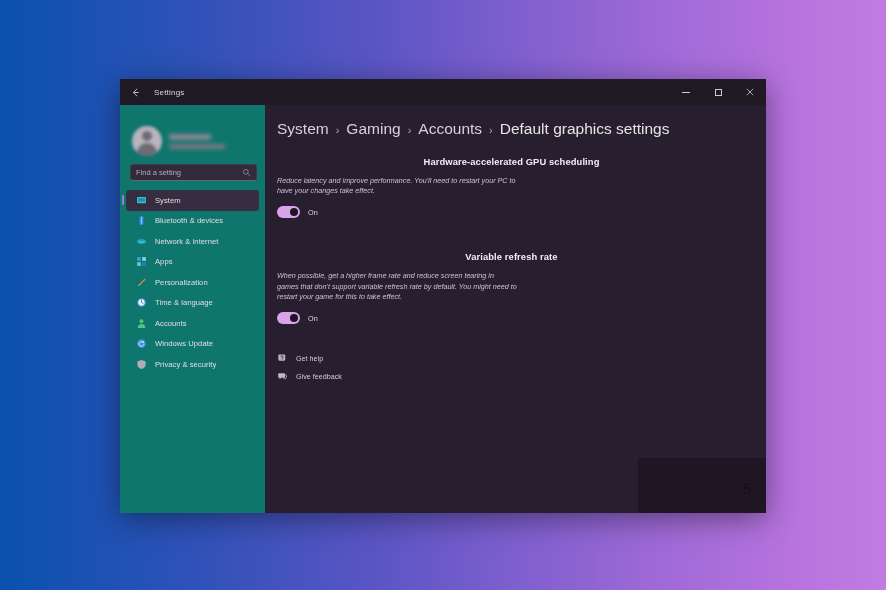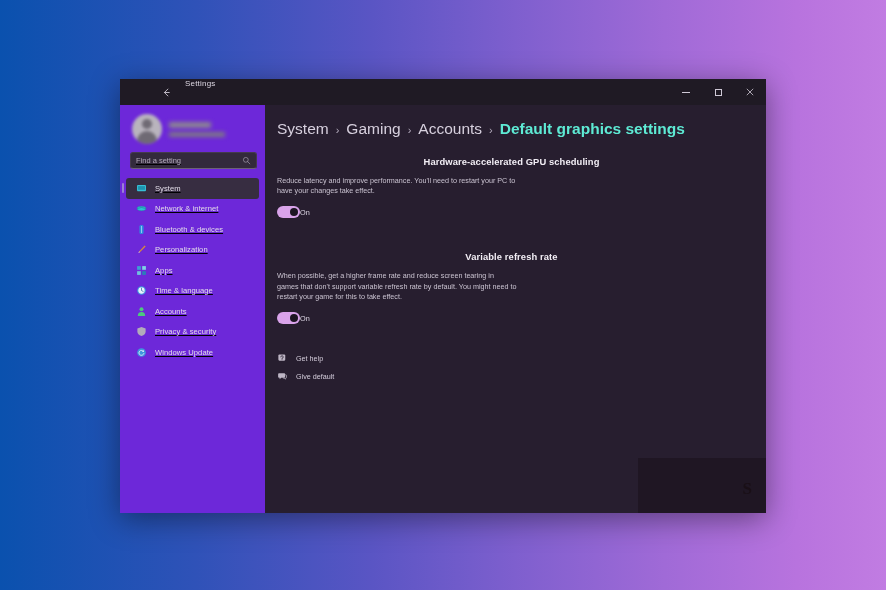"Settings" .titlebar { align-items: none -> center; padding-left: 31px -> none }
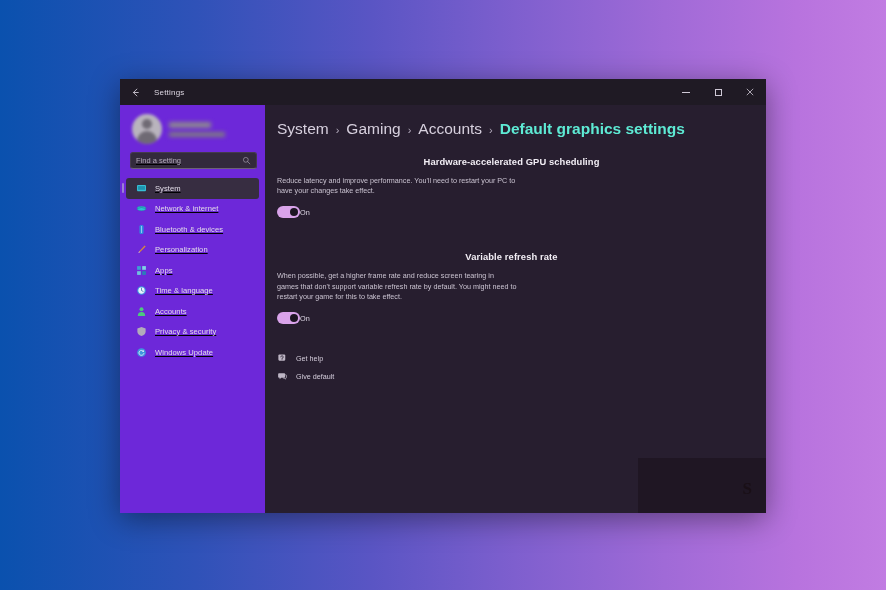"Default graphics settings" .crumb.current { color: #5eead4 -> #e5e5e5; font-weight: 700 -> 400 }
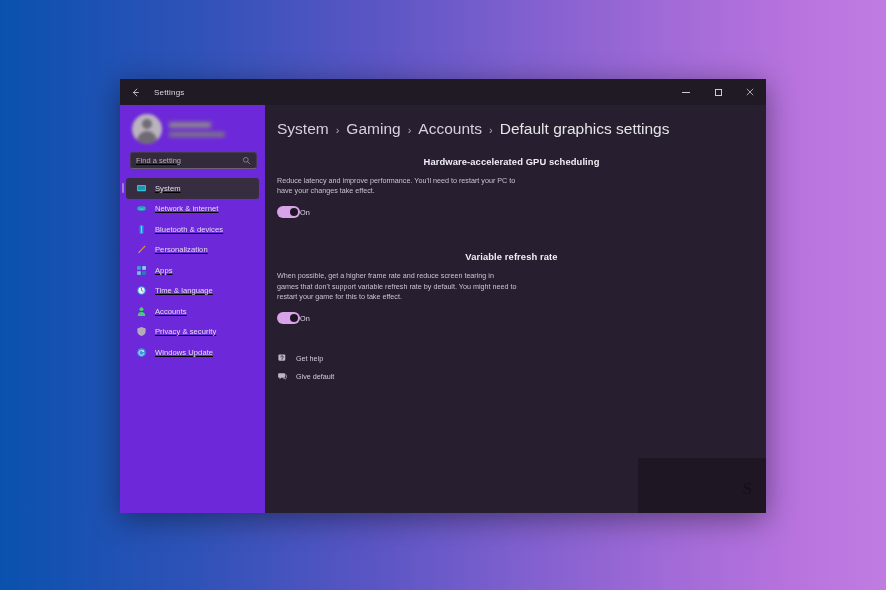"Find a setting" .sidebar { background: #6d28d9 -> #0f766e; padding: 0 6px -> 12px 6px; text-decoration: underline -> none }
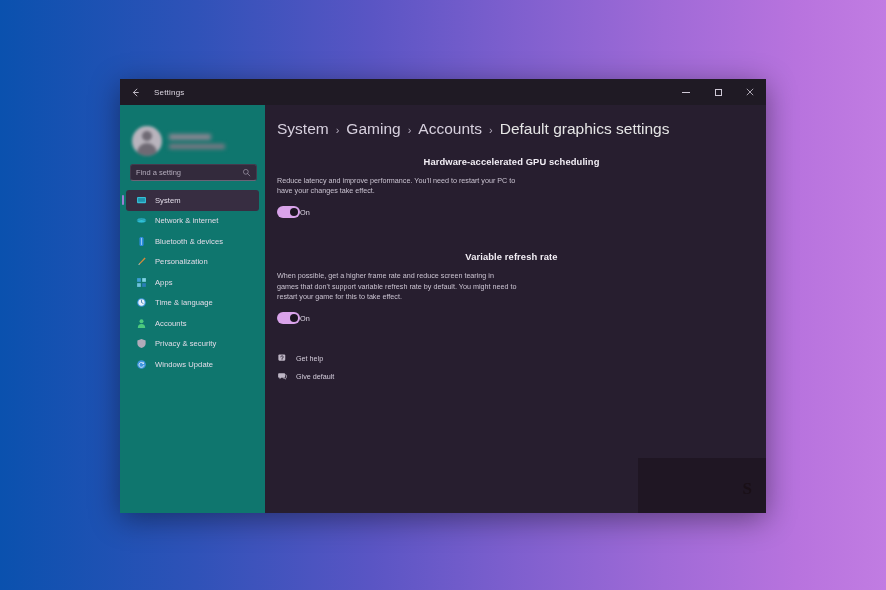"Reduce latency and improve performance." .sec-desc { font-style: none -> italic }
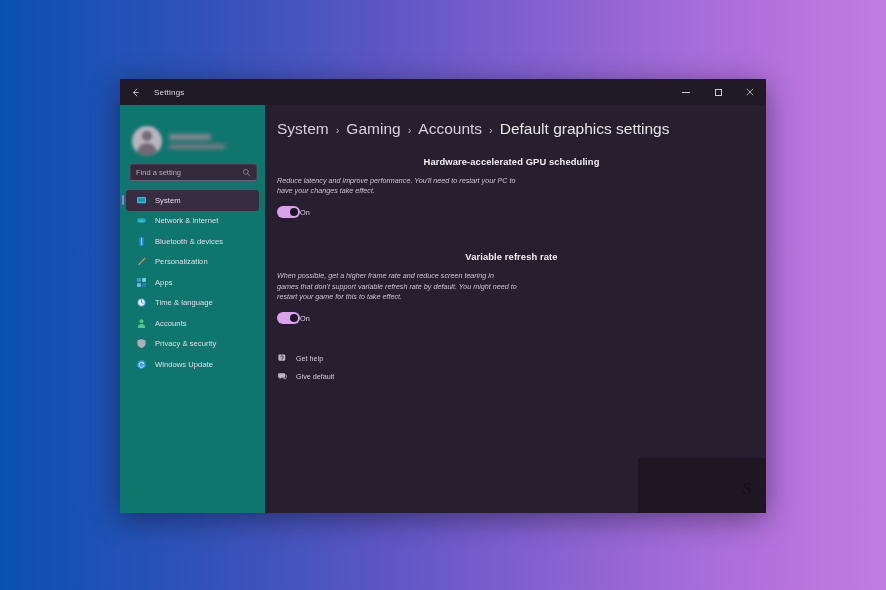"On" .toggle-row { gap: none -> 8px }
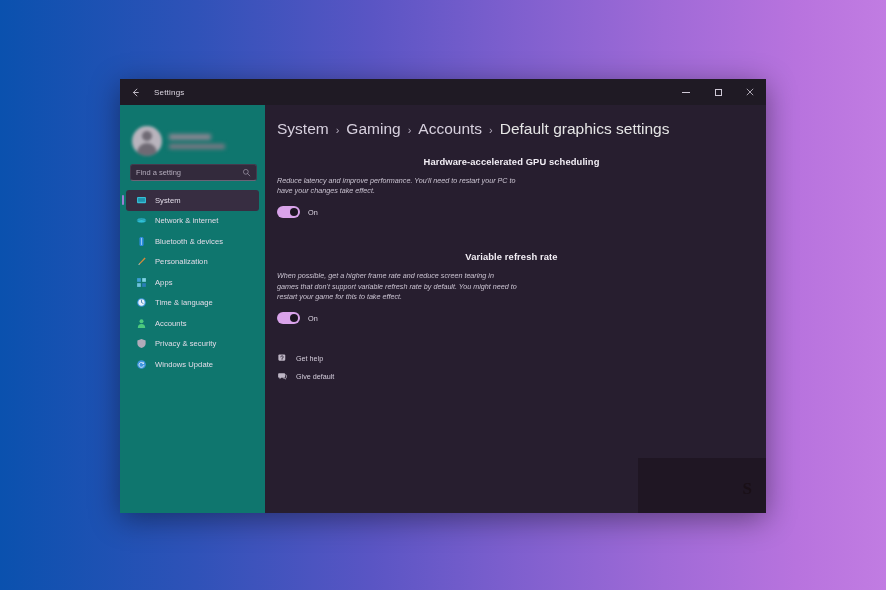"Network & internet" div.nav-item { order: before "Bluetooth & devices" -> after "Bluetooth & devices" }
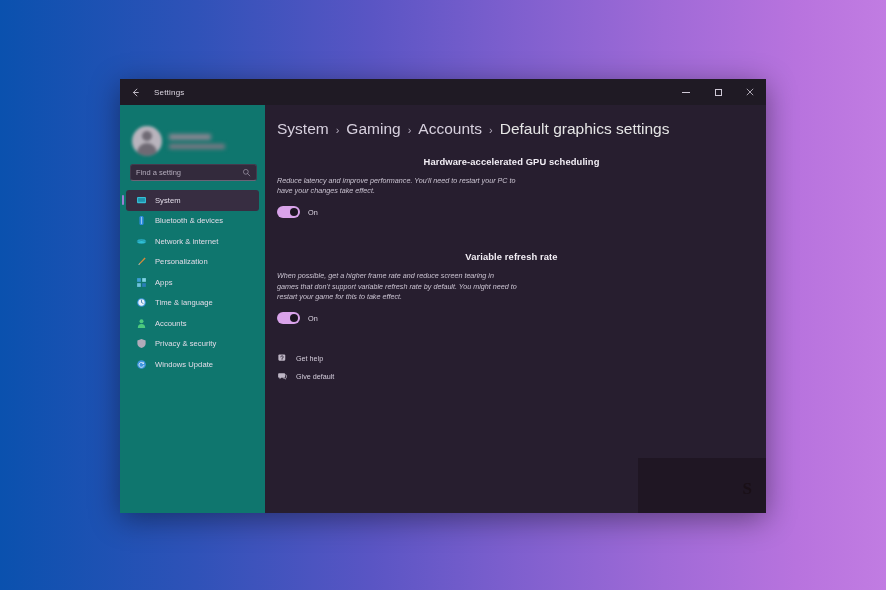"Personalization" div.nav-item { order: before "Apps" -> after "Apps" }
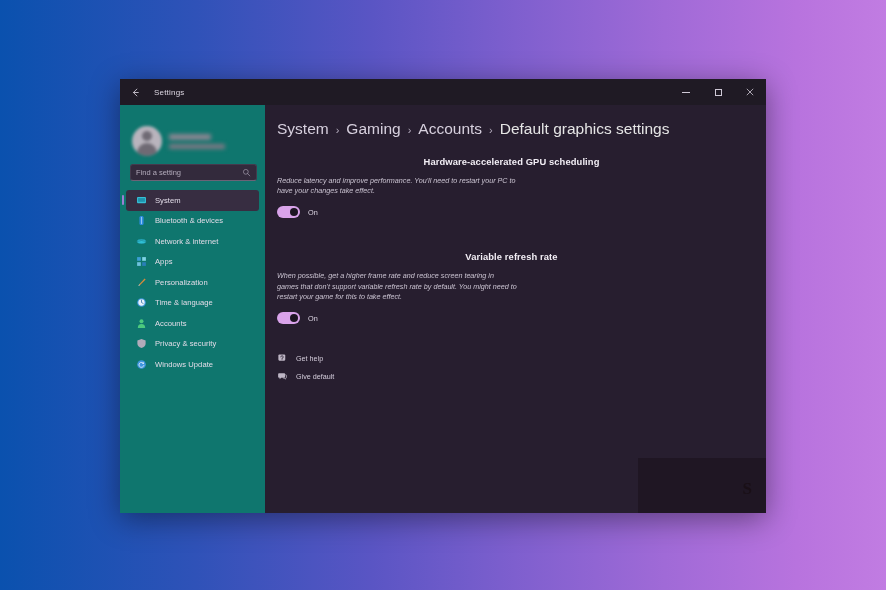"Privacy & security" div.nav-item { order: before "Windows Update" -> after "Windows Update" }
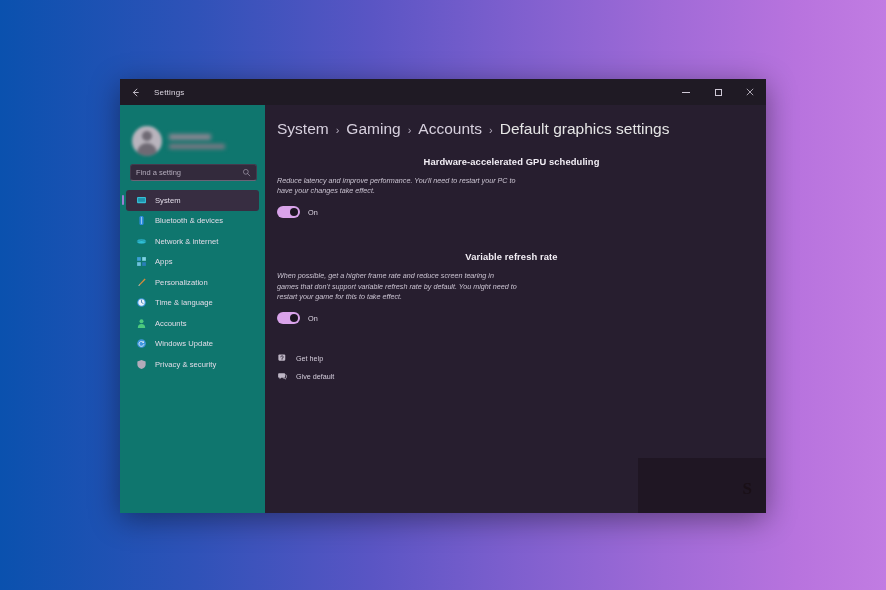"Give default" span.link-text { text: default -> feedback }
